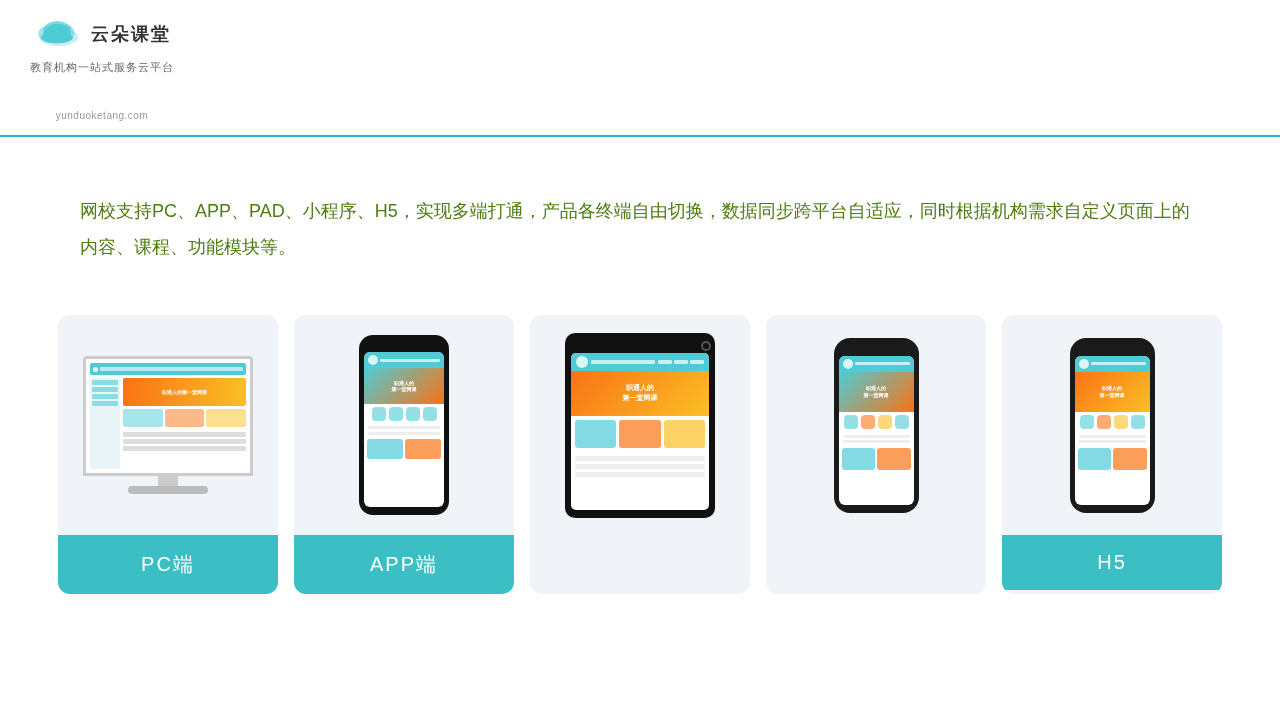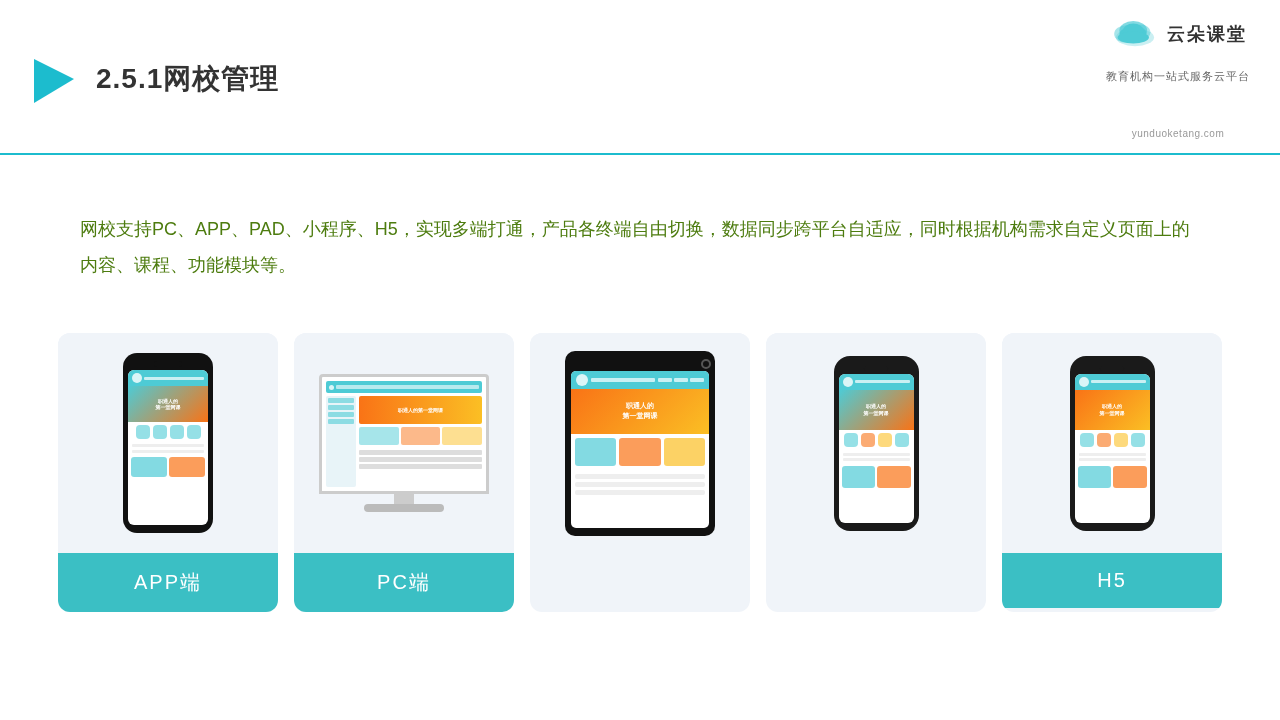"云朵课堂" .logo-area { gap: 19px -> 10px }
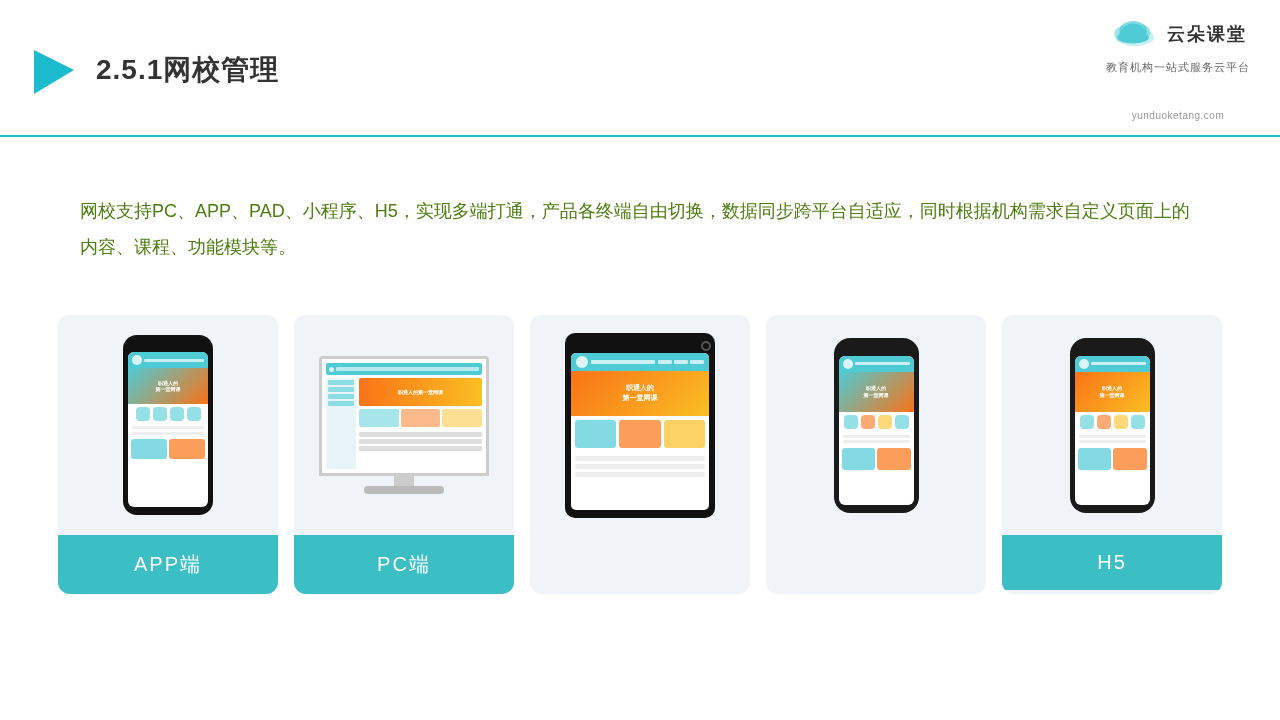"2.5.1网校管理" div.header-left { html: <div> <svg> <polygon></polygon> </svg> <span>2.5.1网校管理</span> </div> -> none }
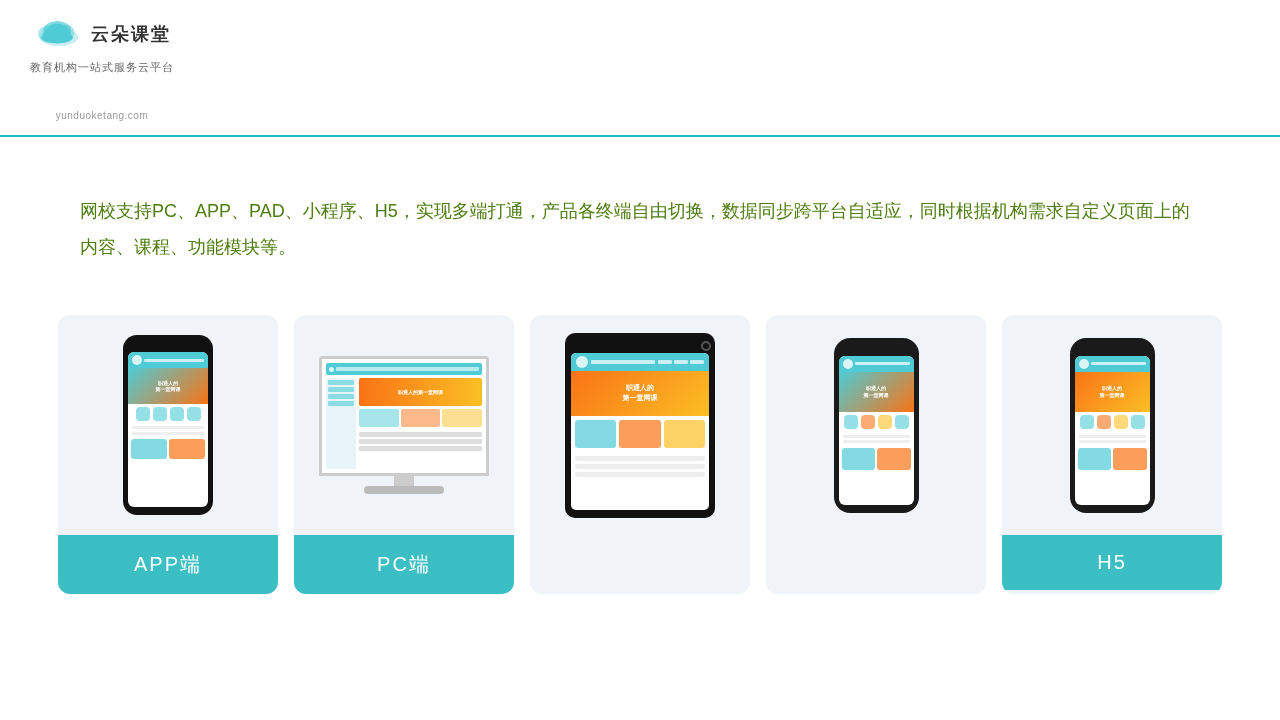"APP端" div.card { order: before "PC端" -> after "PC端" }
